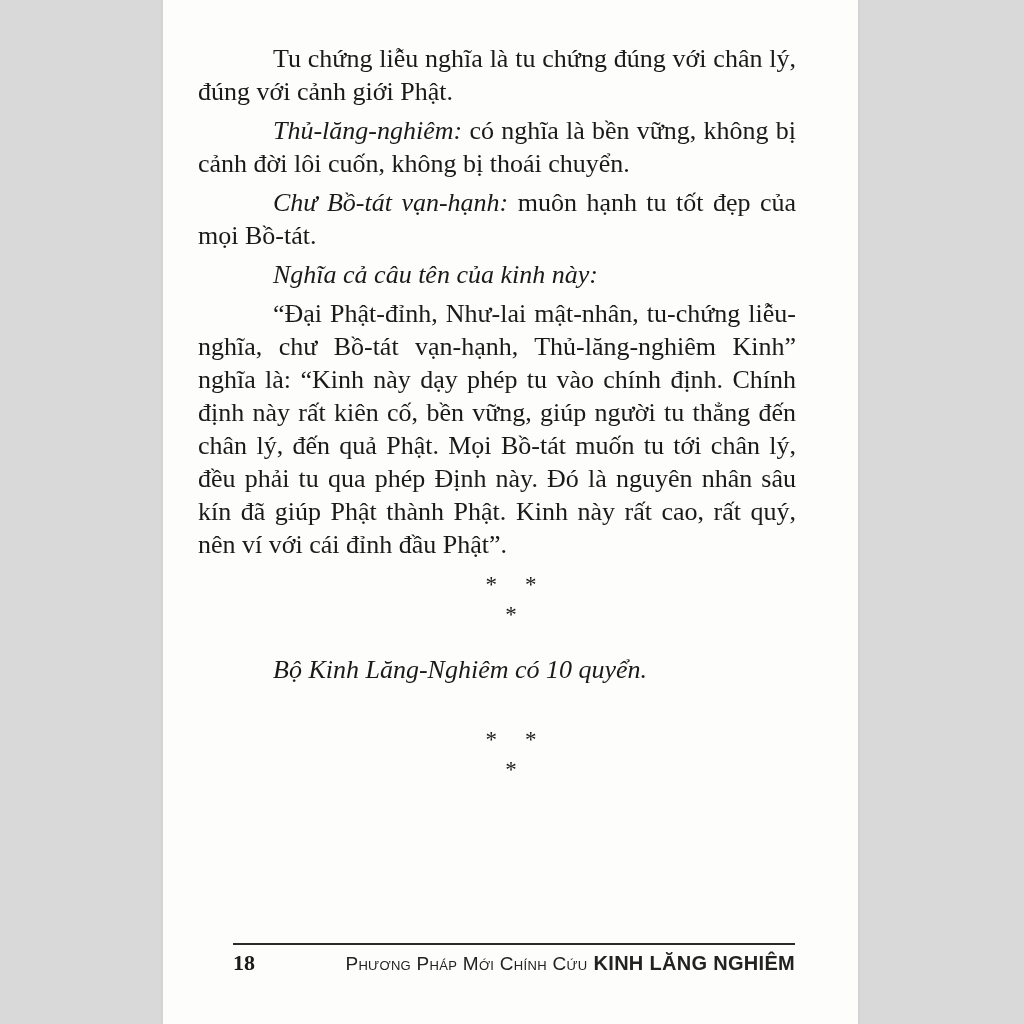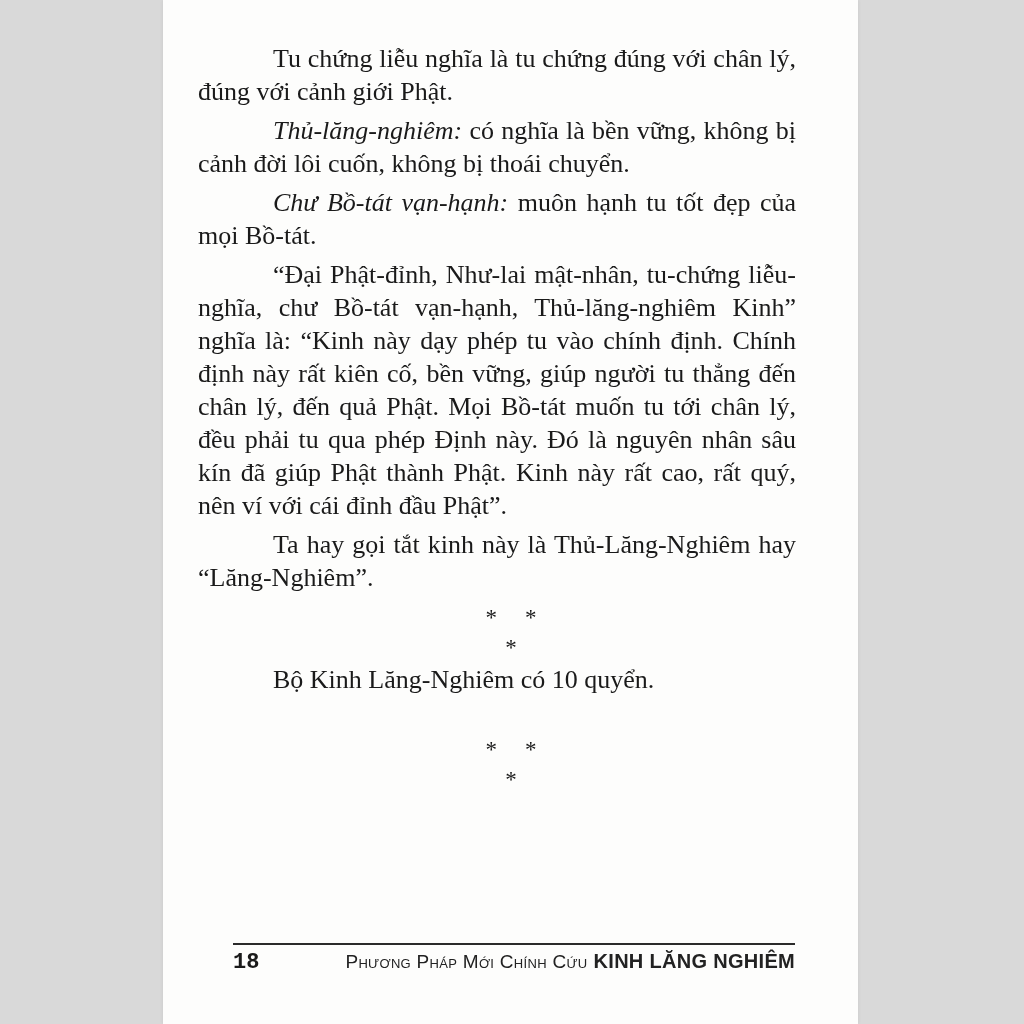"Nghĩa cả câu tên của" p.para { html: none -> <p><i>Nghĩa cả câu tên của kinh này:</i><span></span></p> }
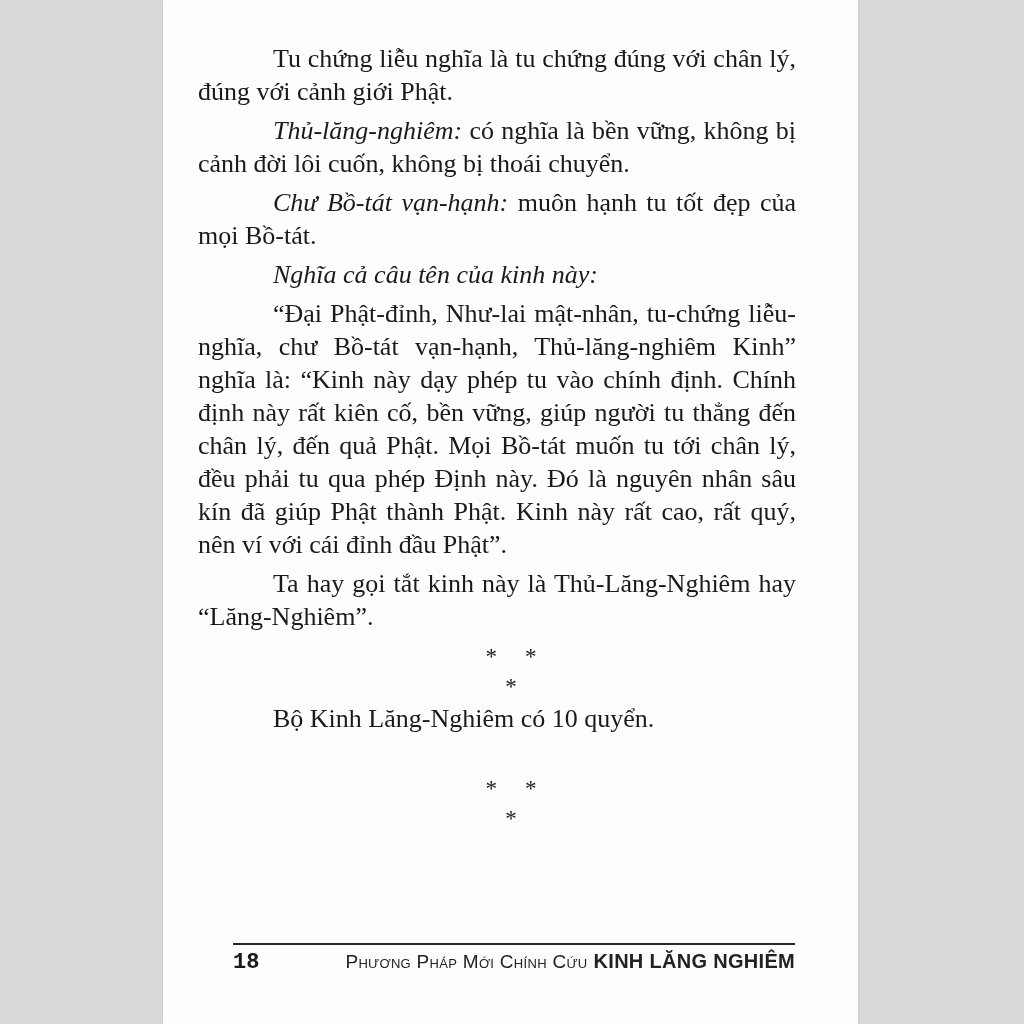"Ta hay gọi tắt kinh" p.para { html: <p><i></i><span>Ta hay gọi tắt kinh này là Thủ-Lăng-Nghiêm hay “Lăng-Nghiêm”.</span></p> -> none }
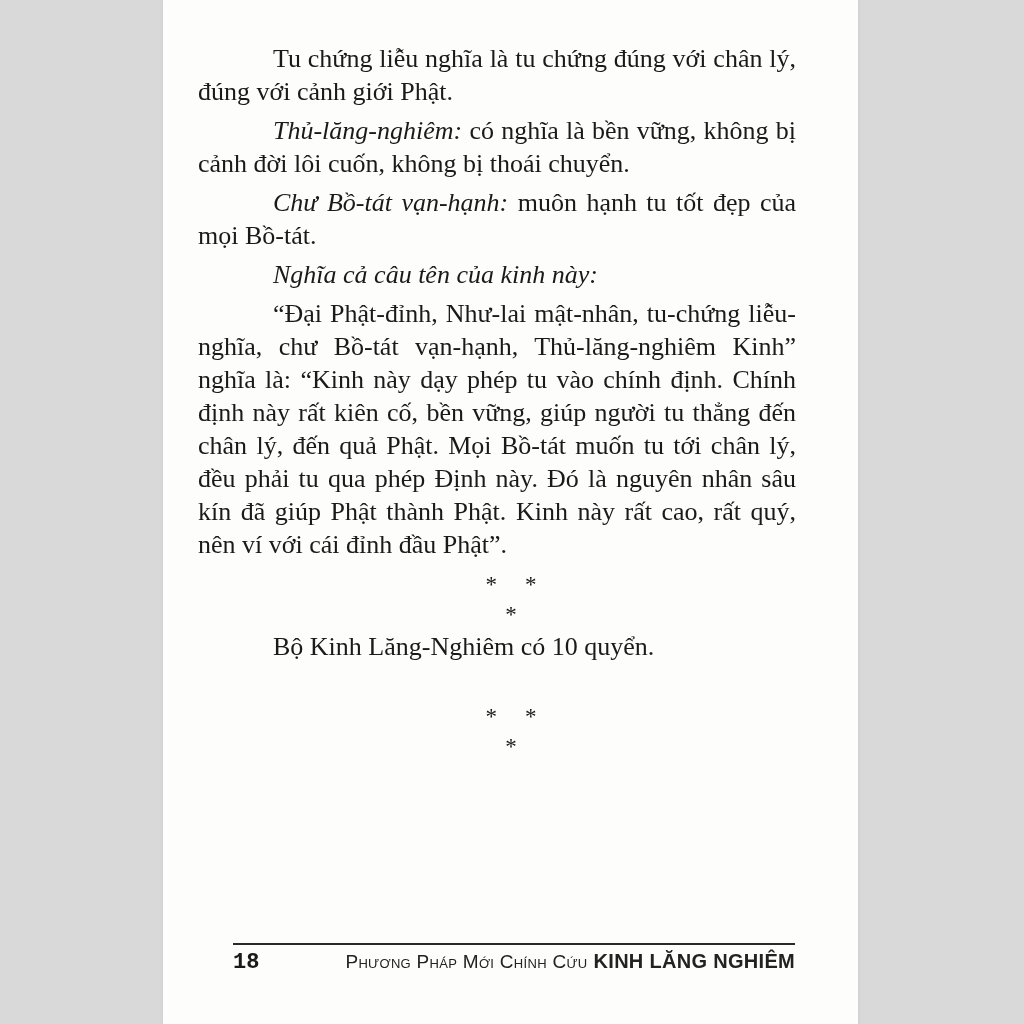"Bộ Kinh Lăng-Nghiêm có 10" .statement.first { font-style: none -> italic; margin-top: 1px -> 24px }
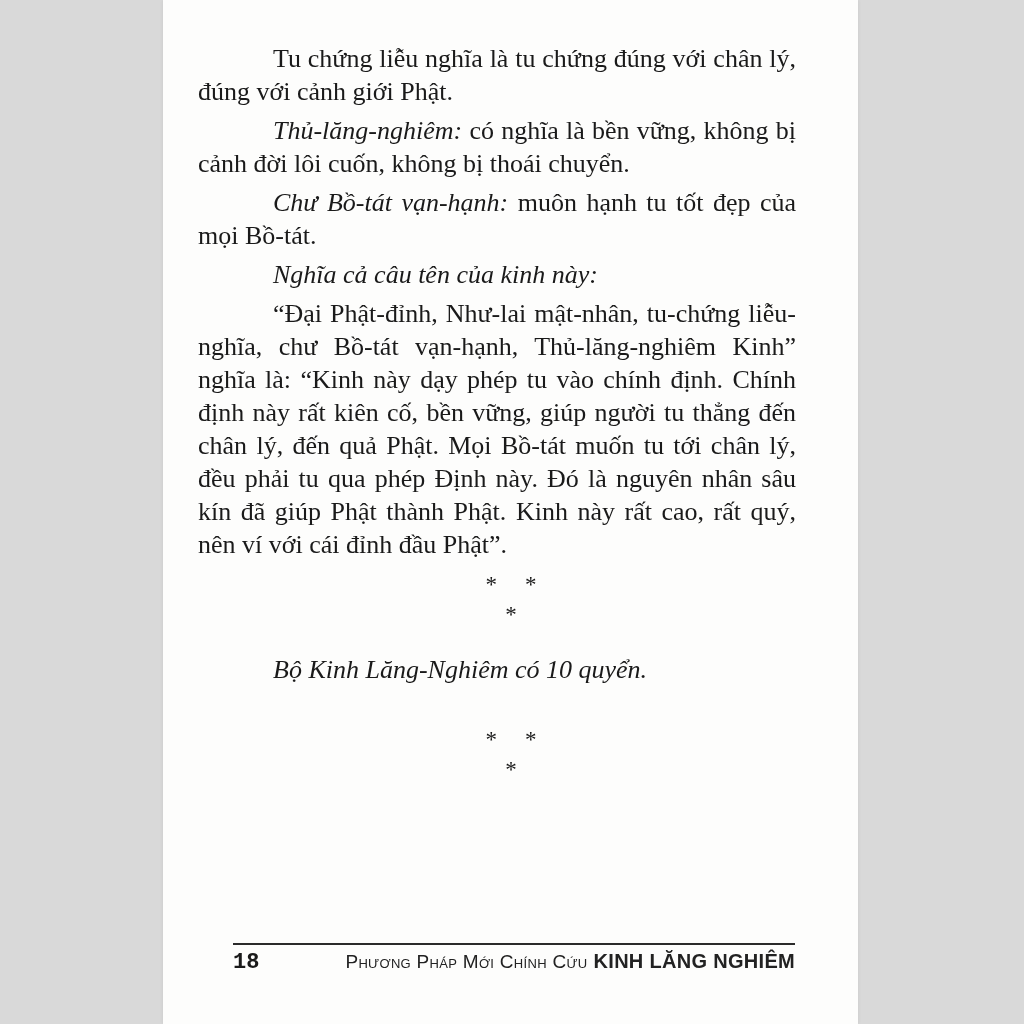"18" .page-number { font-family: Liberation Mono, monospace -> Liberation Serif, serif }
